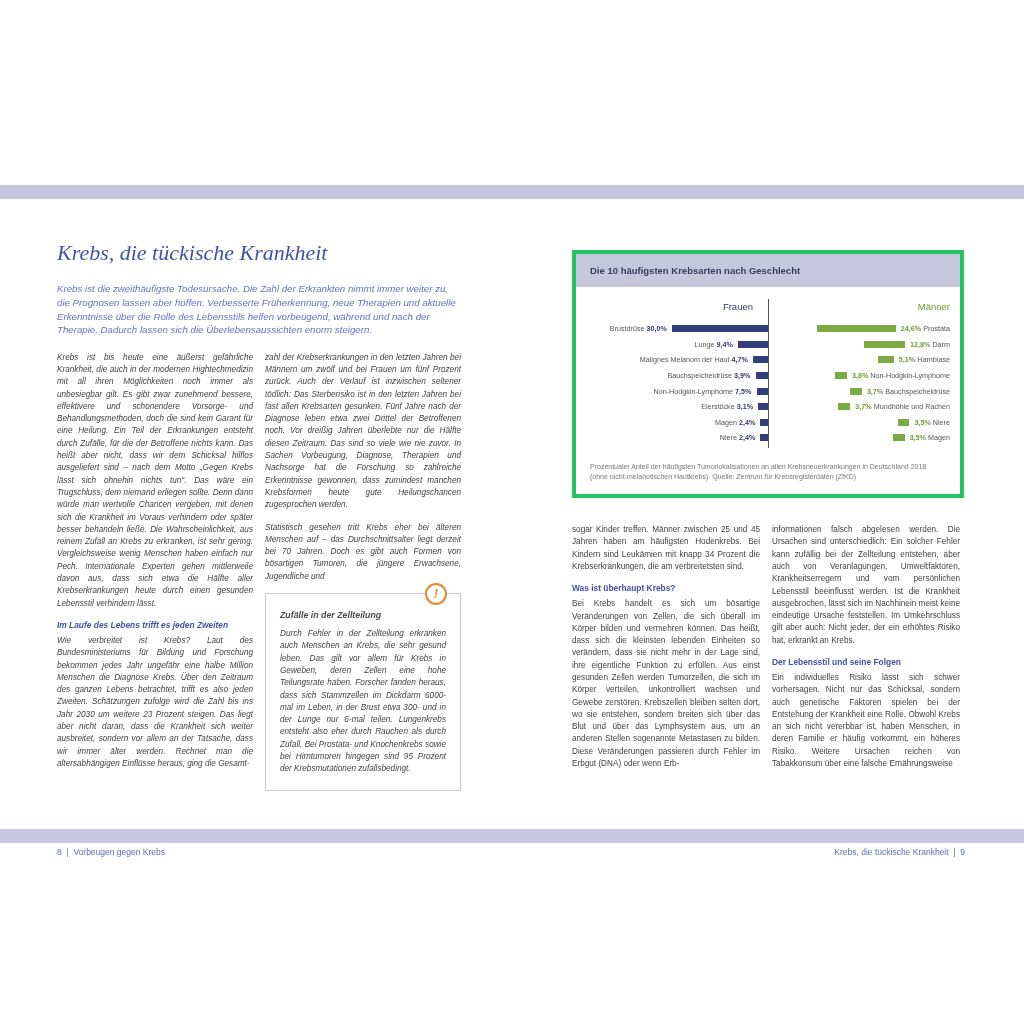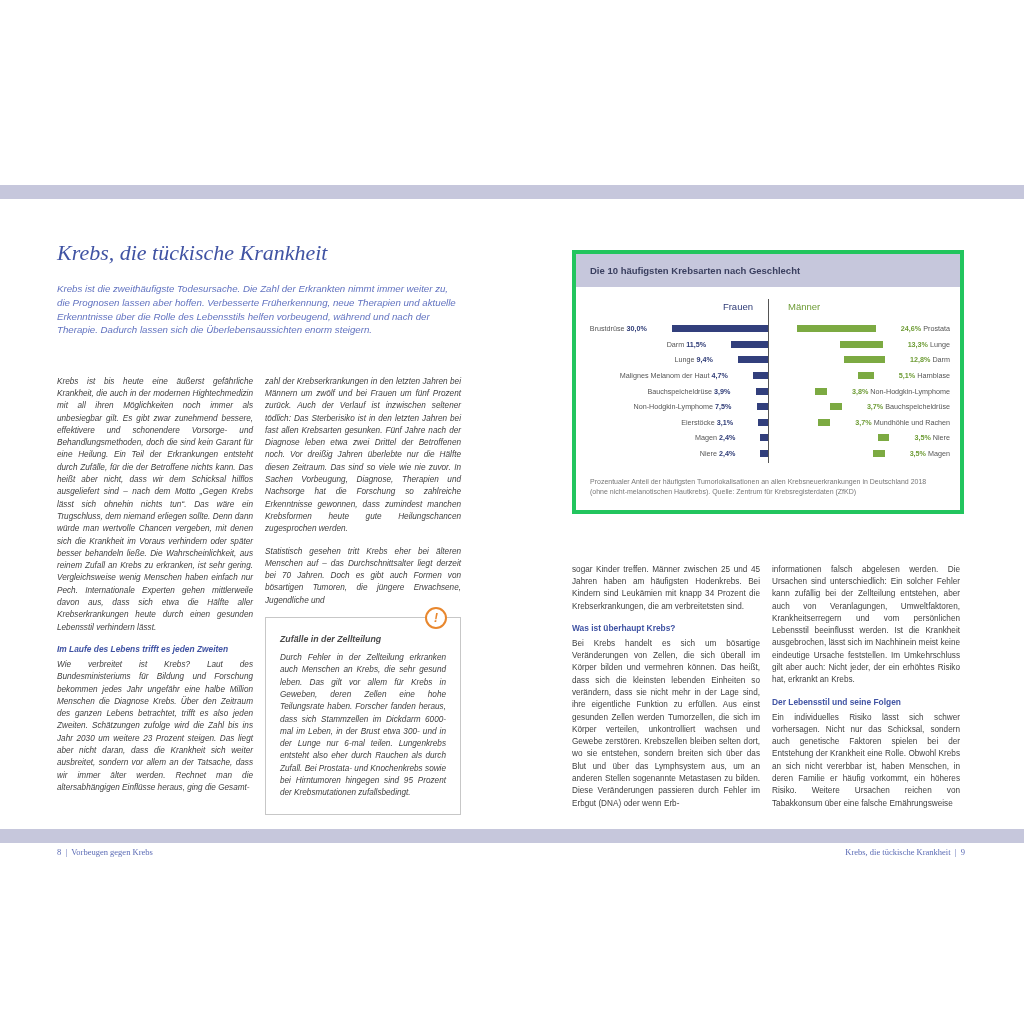"Männer" .lg-maenner { text-align: none -> right }
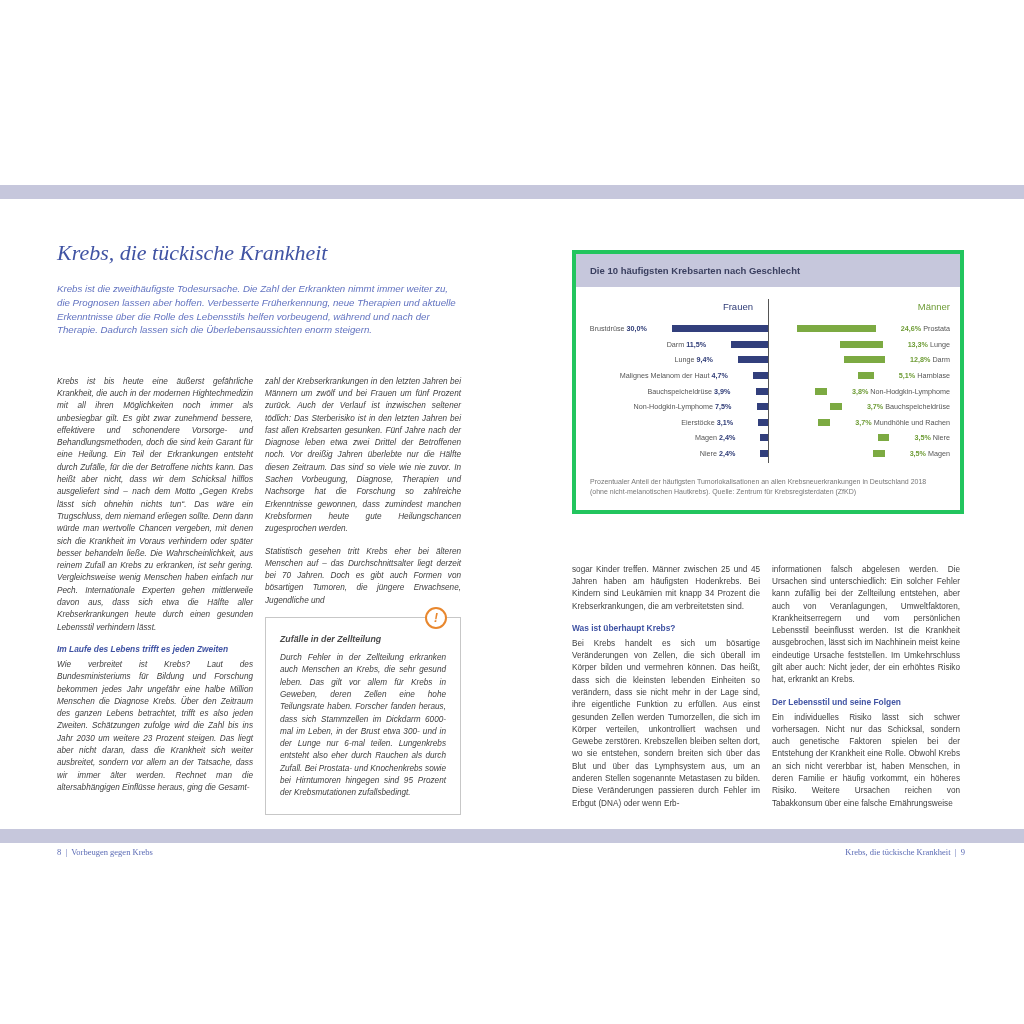"Brustdrüse 30,0%" .side { gap: 20px -> none }
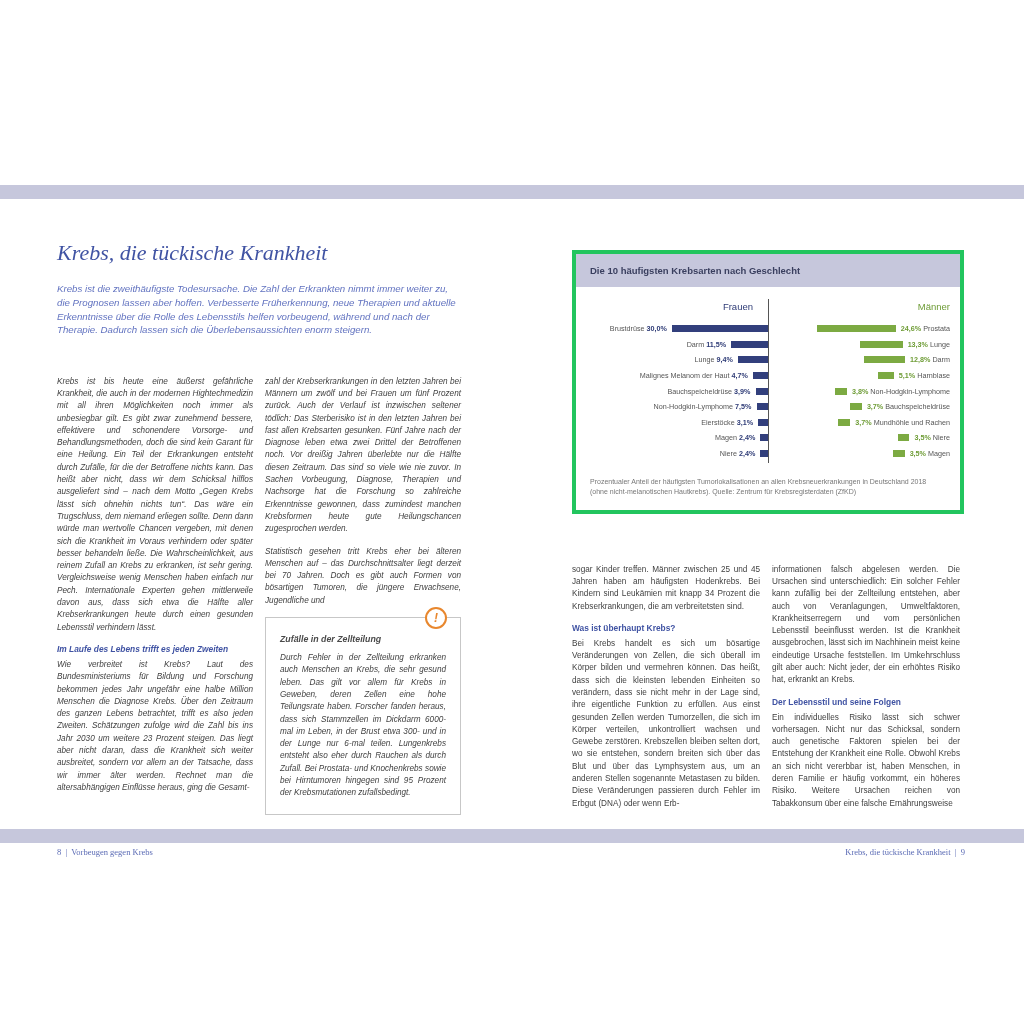"Darm 11,5%" div.chart-row { html: <div> <div> <span>Darm <b>11,5%</b></span> <span></span> </div> <div> <span></span> <span><b>13,3%</b> Lunge</span> </div> </div> -> none }
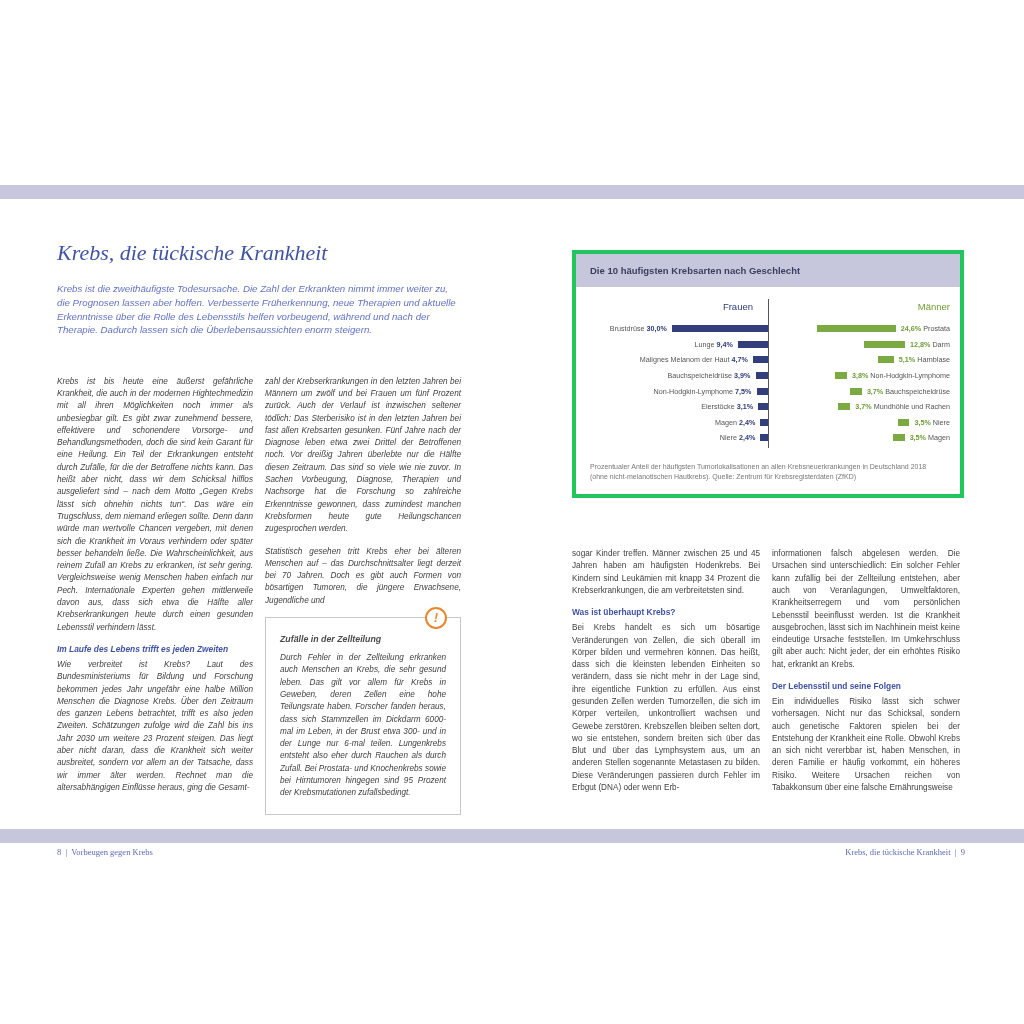"Krebs ist bis heute eine" .col { margin-top: 24px -> none }
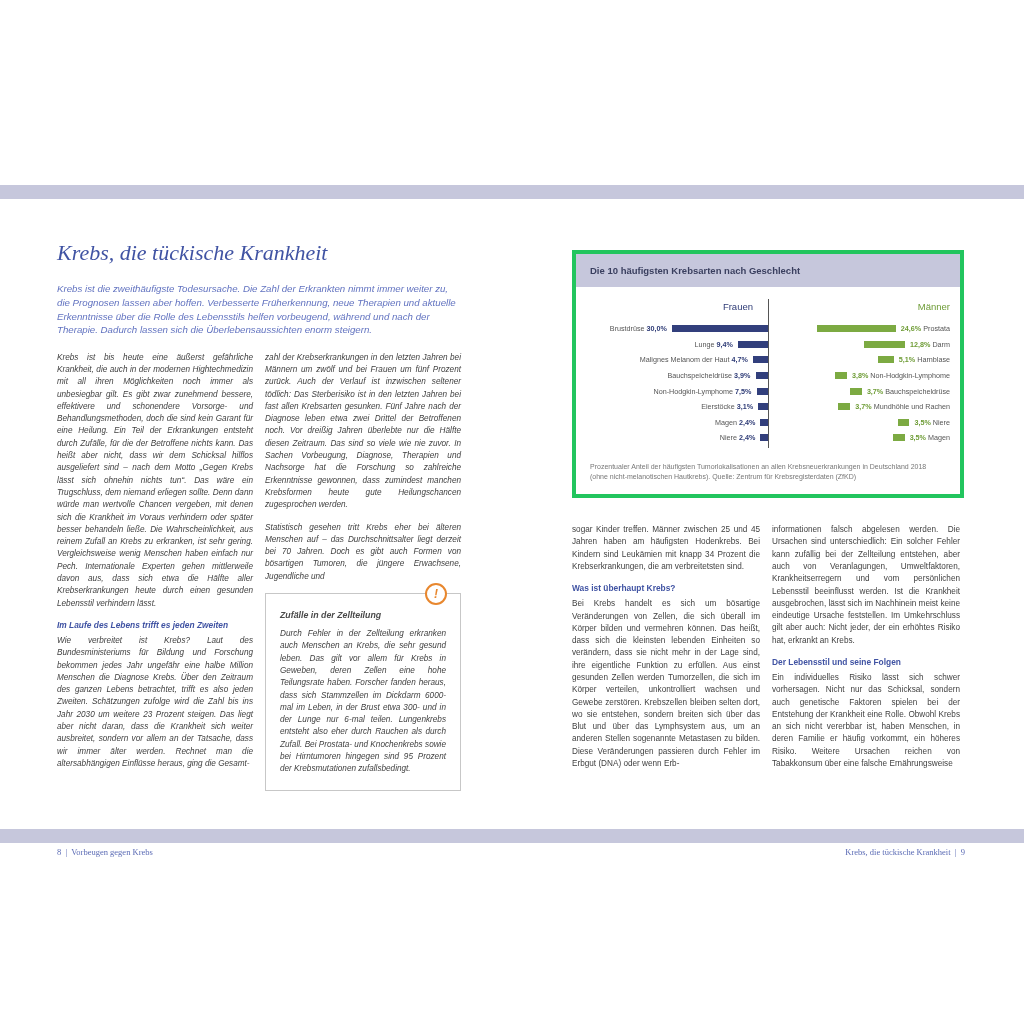"8 | Vorbeugen gegen Krebs" .footer { font-family: Liberation Serif, serif -> none }
